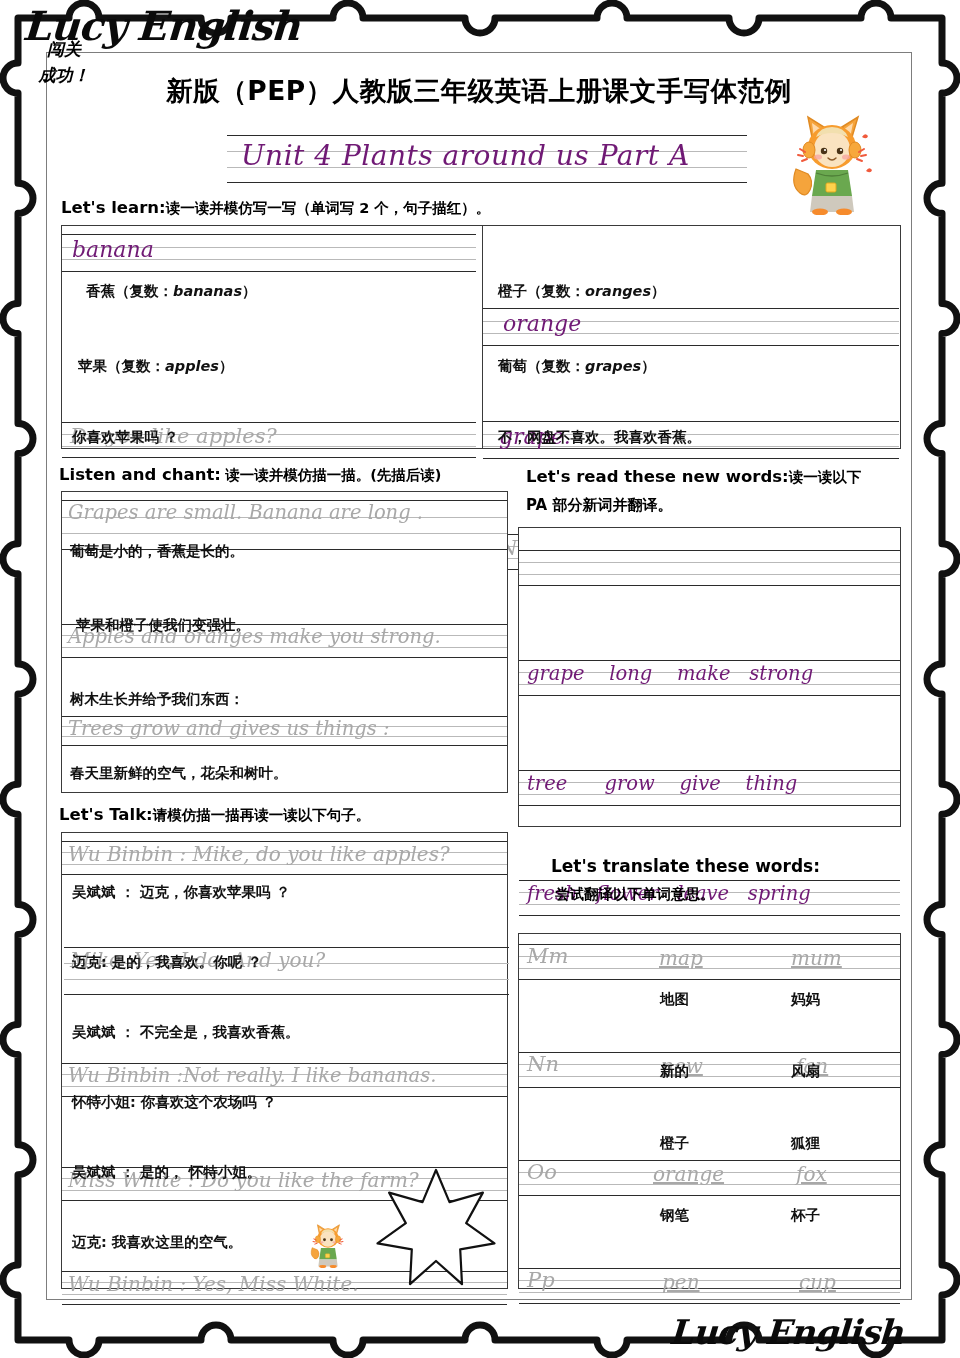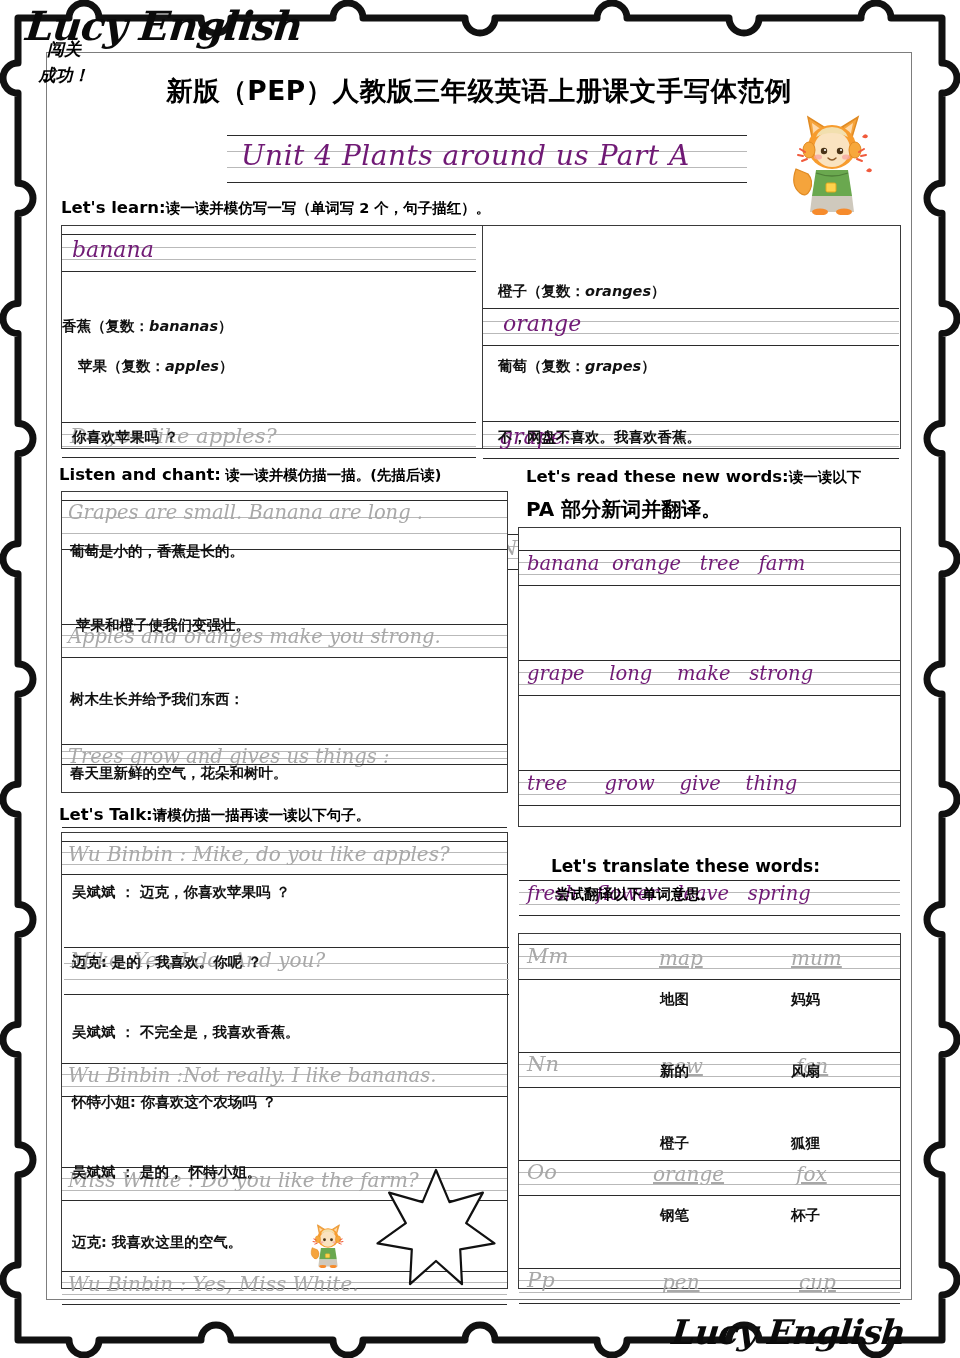"香蕉（复数：bananas）" div.zh-line { left: 0 -> 24px; margin-top: 35px -> none }
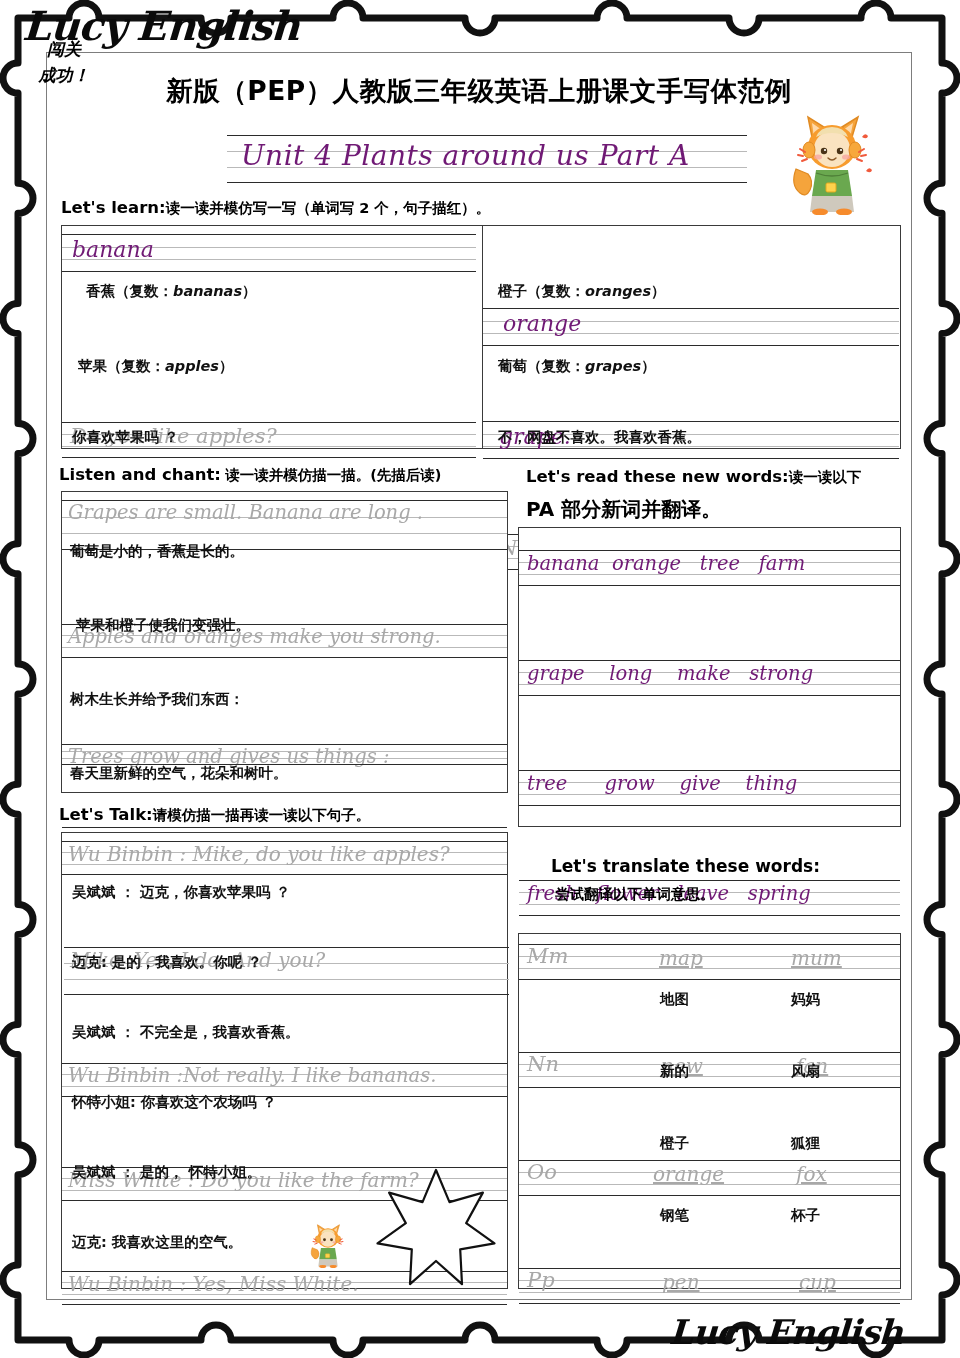"PA 部分新词并翻译。" div.sec-label { font-size: 20px -> 15px }
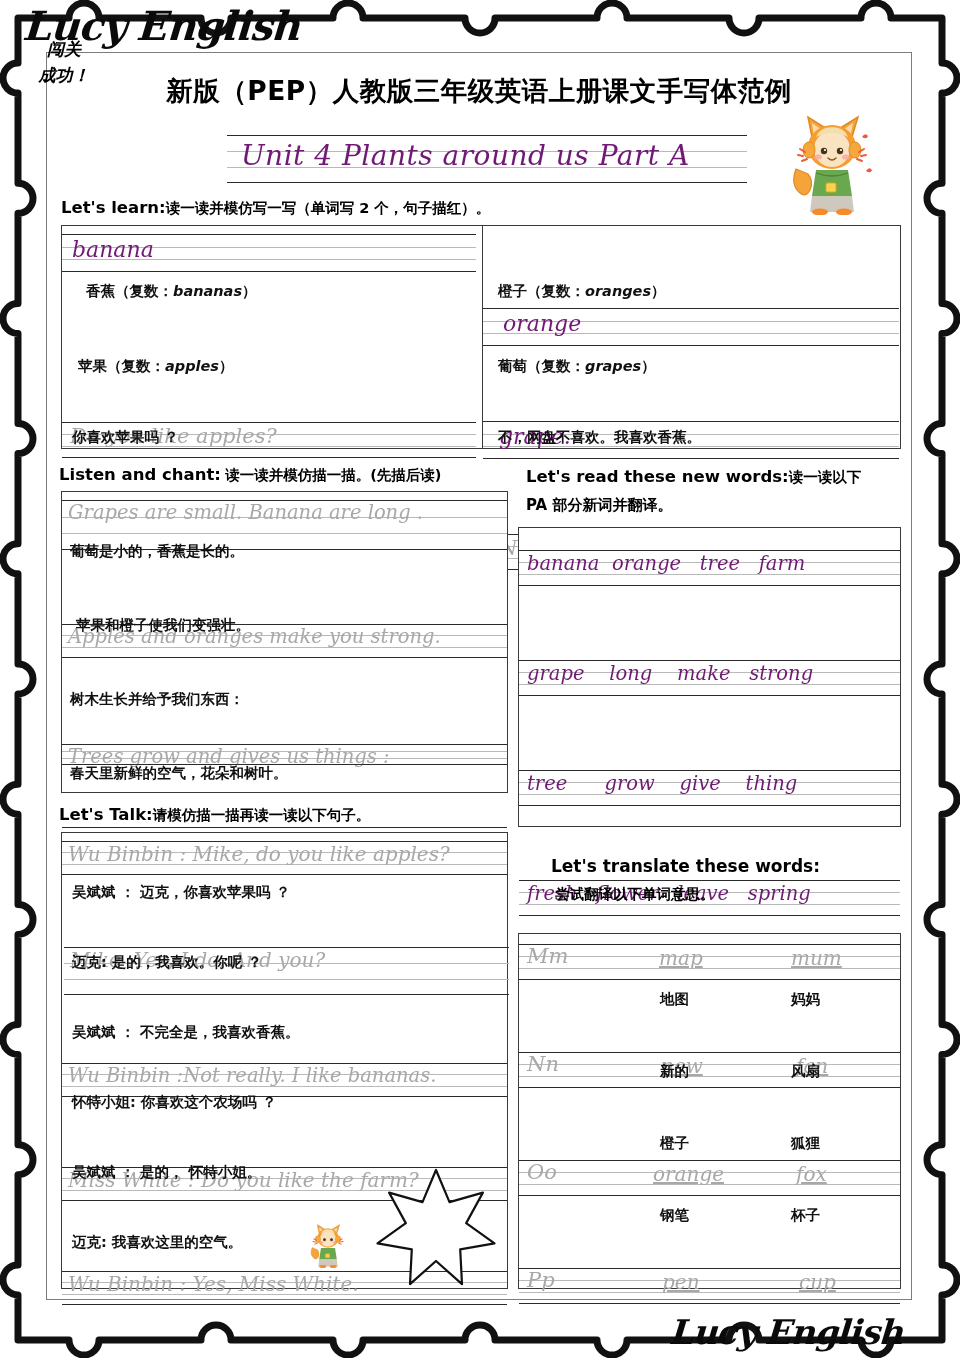"banana orange tree farm" div.hand { html: <div> <span>banana</span>&nbsp;&nbsp;<span>orange</span>&nbsp;&nbsp;&nbsp;<span>tree</span>&nbsp;&nbsp;&nbsp;<span>farm</span> </div> -> none }
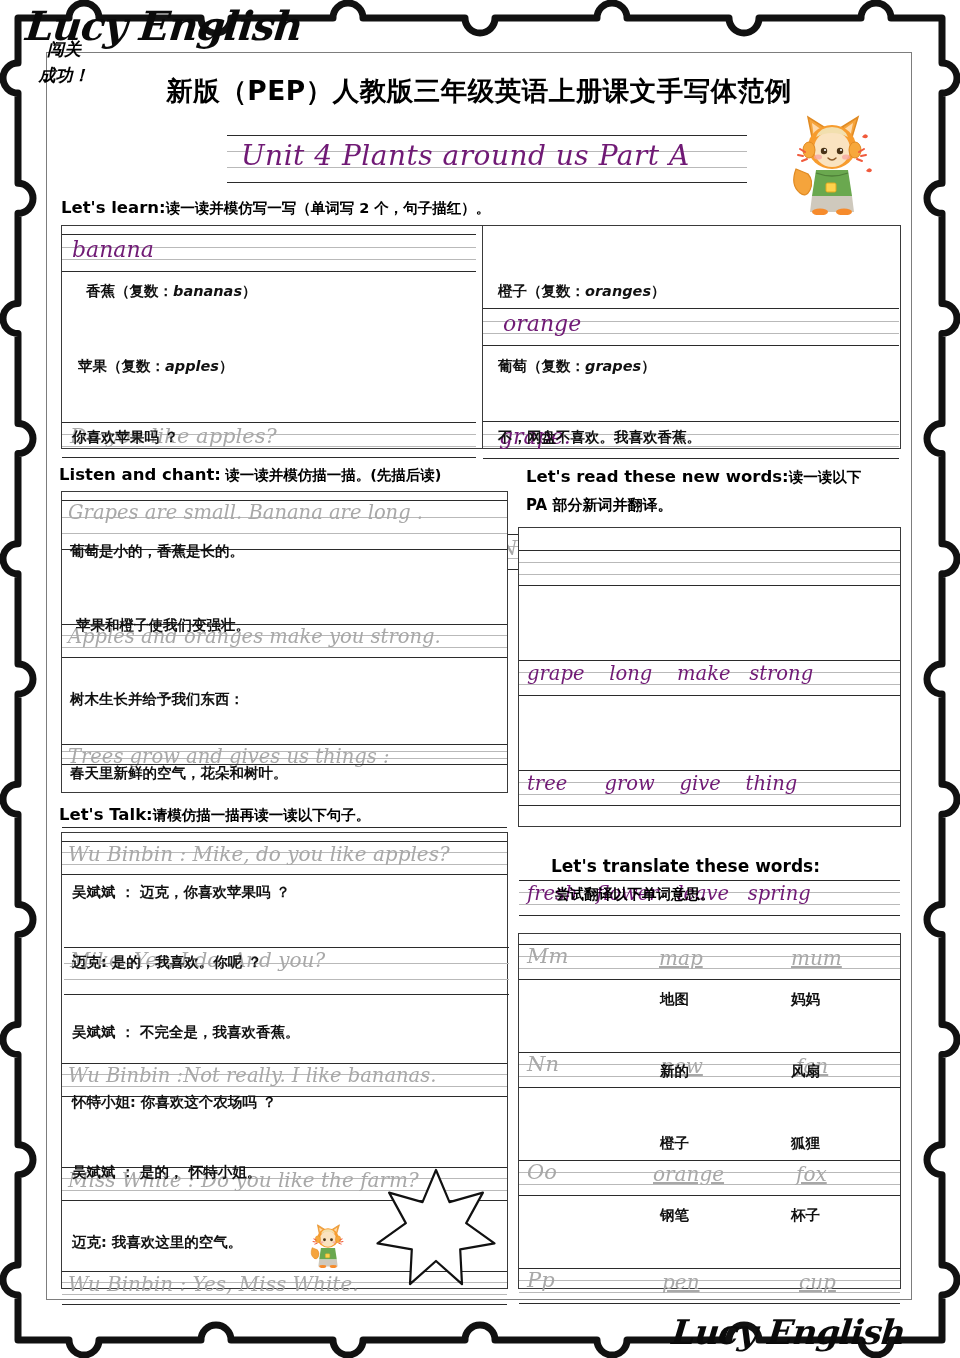"Trees grow and gives us" div.rule4 { height: 21px -> 30px; top: 168px -> 140px }
